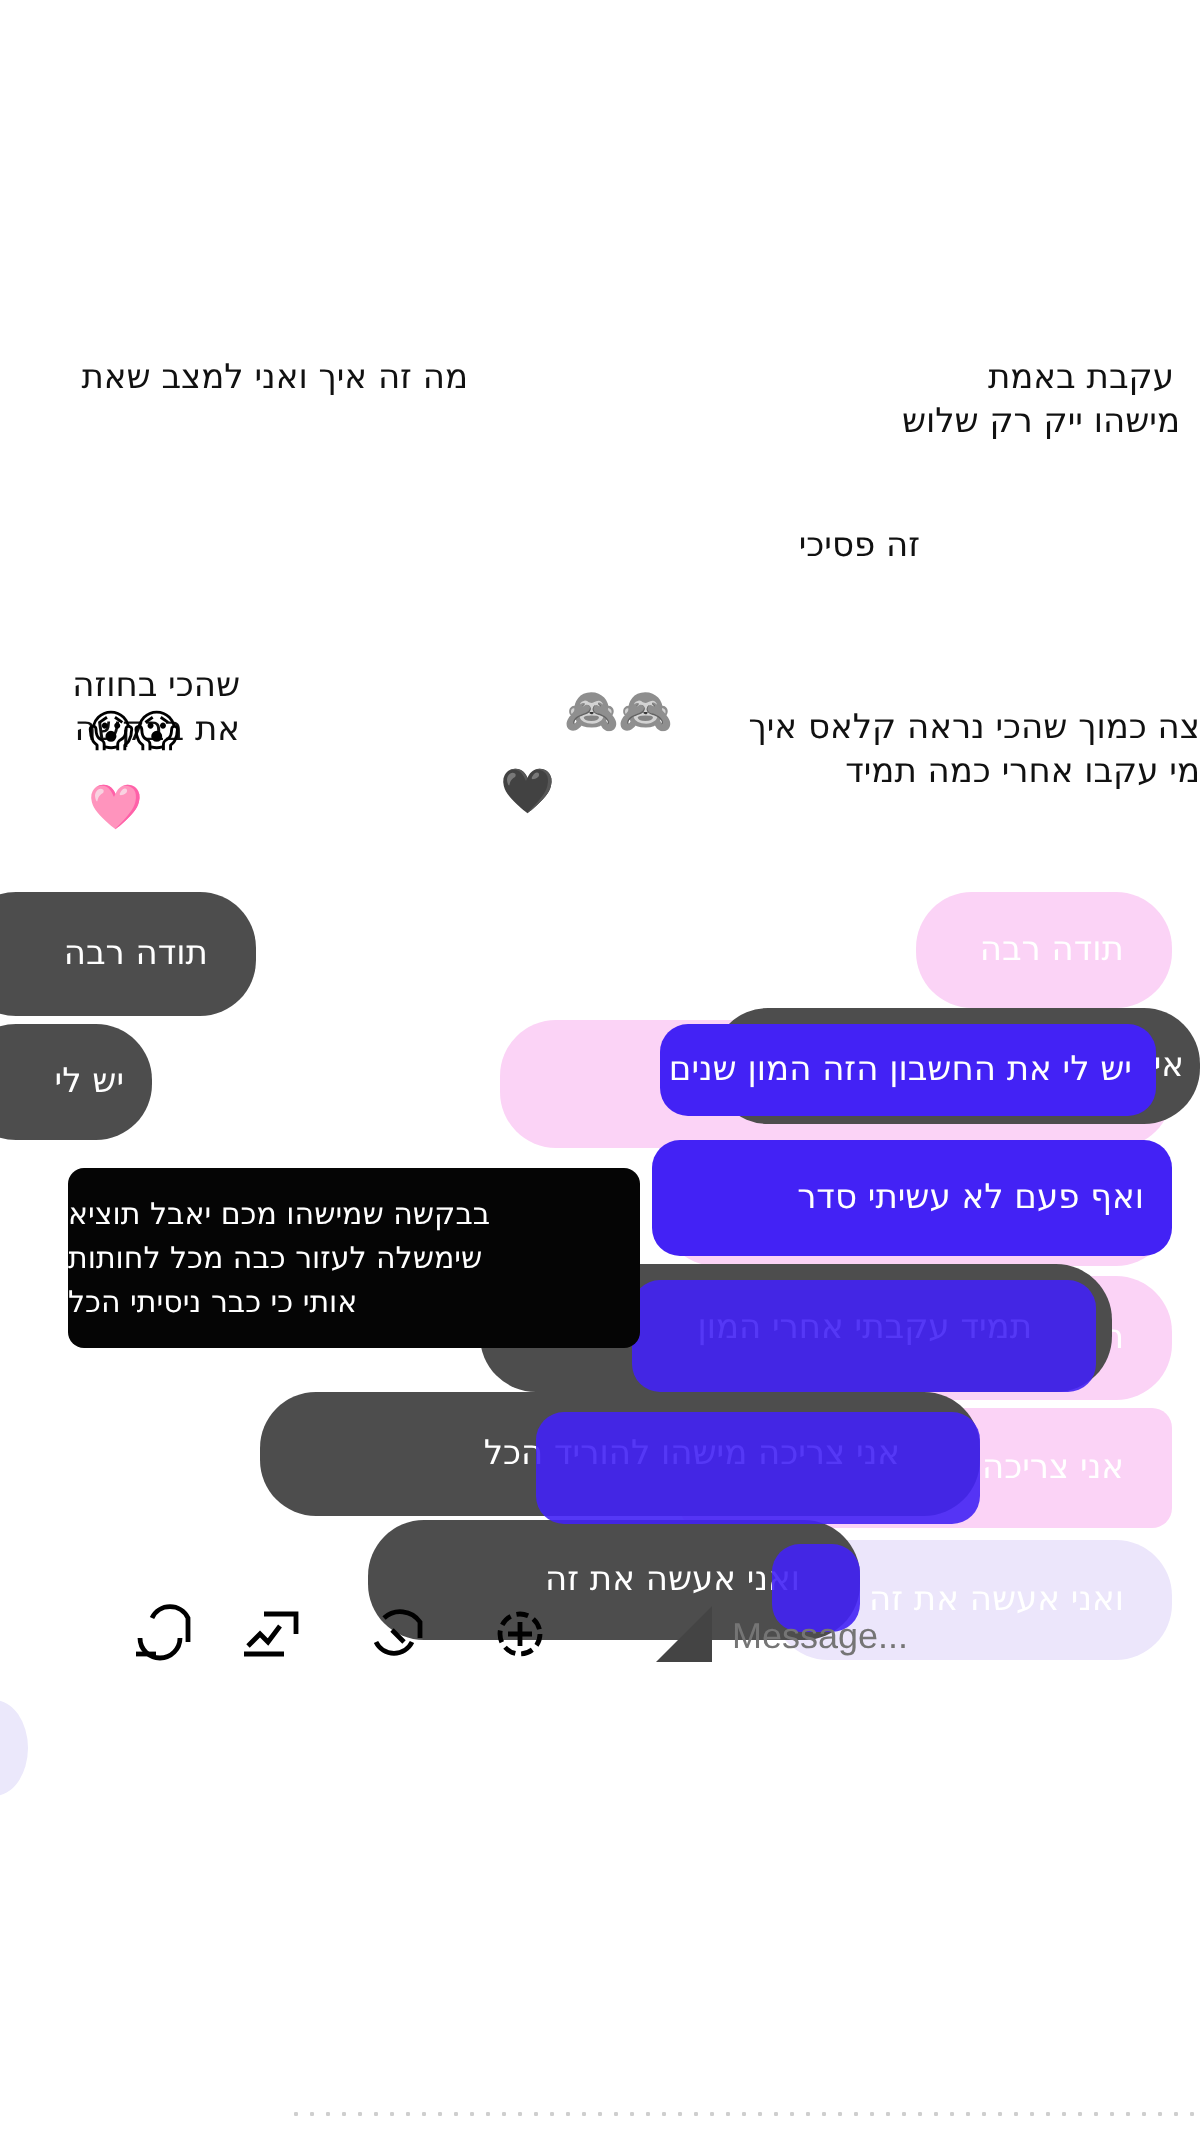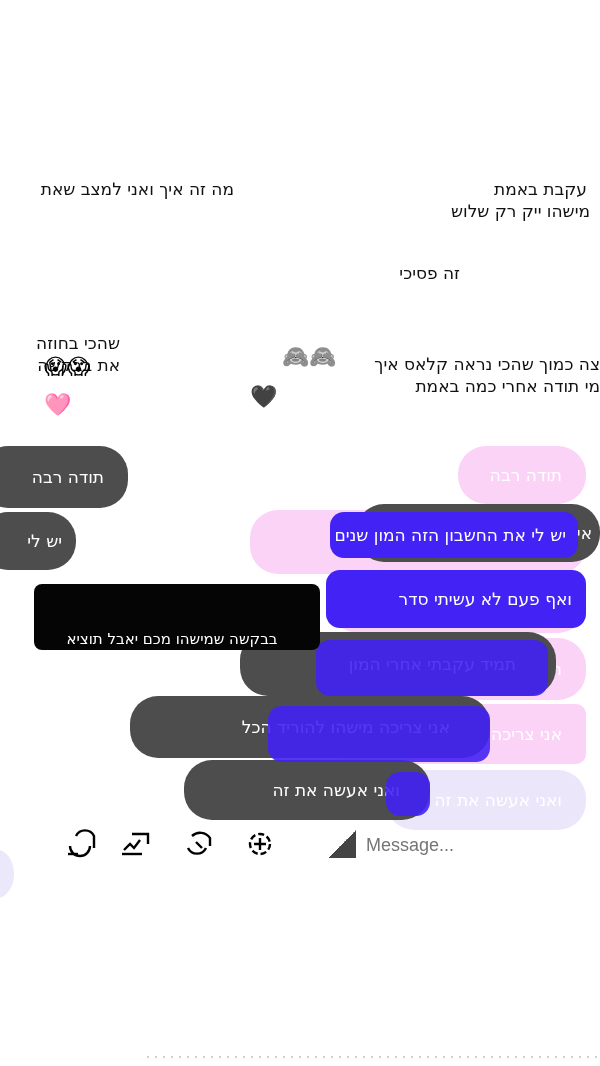"מי תודה אחרי כמה באמת" div { text: תודה אחרי כמה באמת -> עקבו אחרי כמה תמיד }
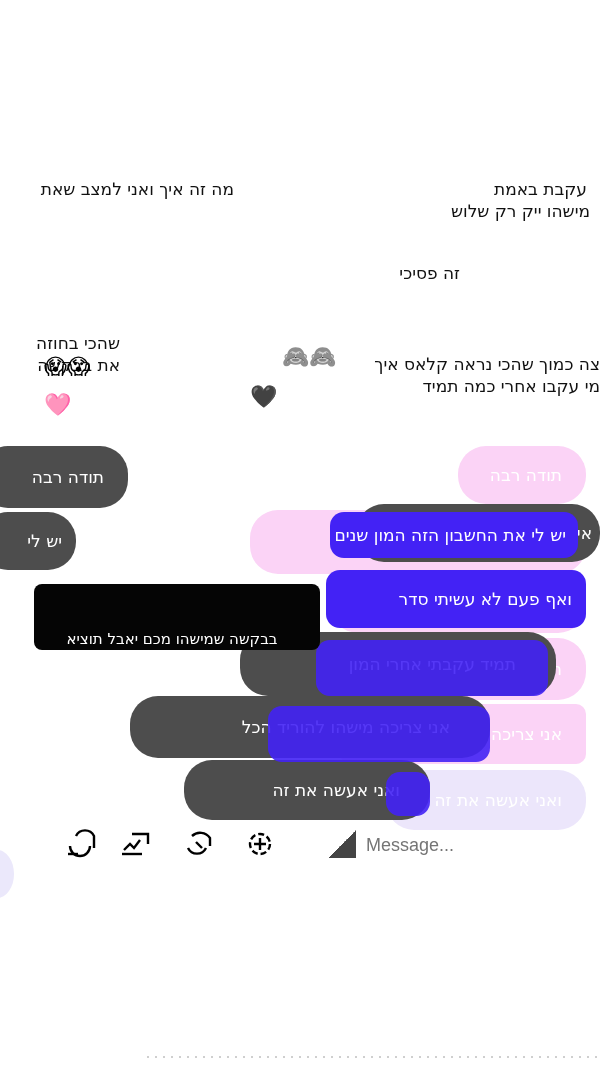"בבקשה שמישהו מכם יאבל תוציא" div.bubble { flex-direction: row -> column; height: 66px -> 90px }
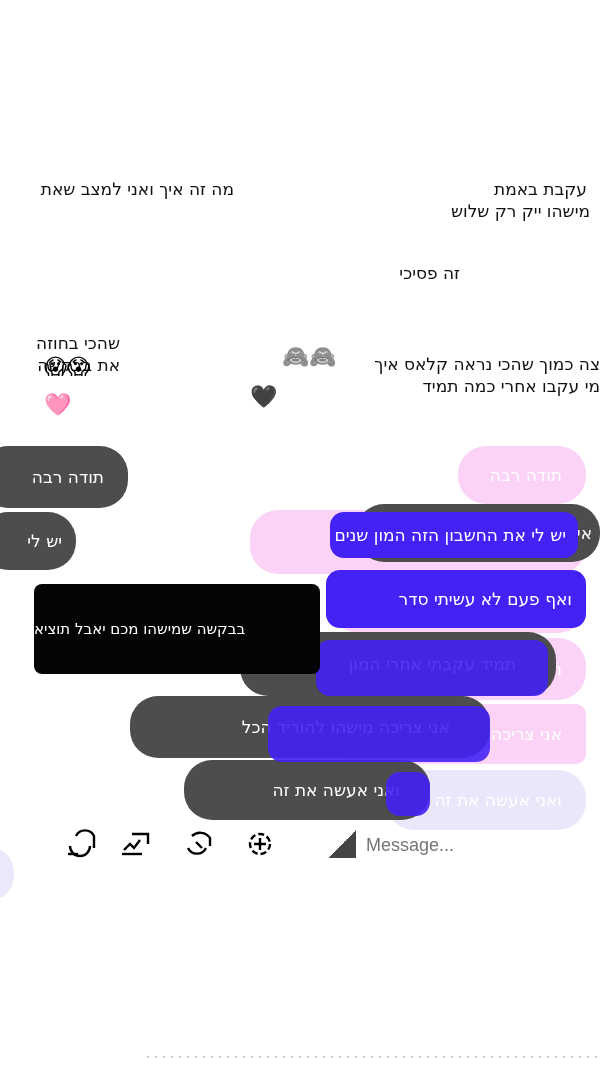"שימשלה לעזור כבה מכל לחותות" span { html: none -> <span>שימשלה לעזור כבה מכל לחותות</span> }
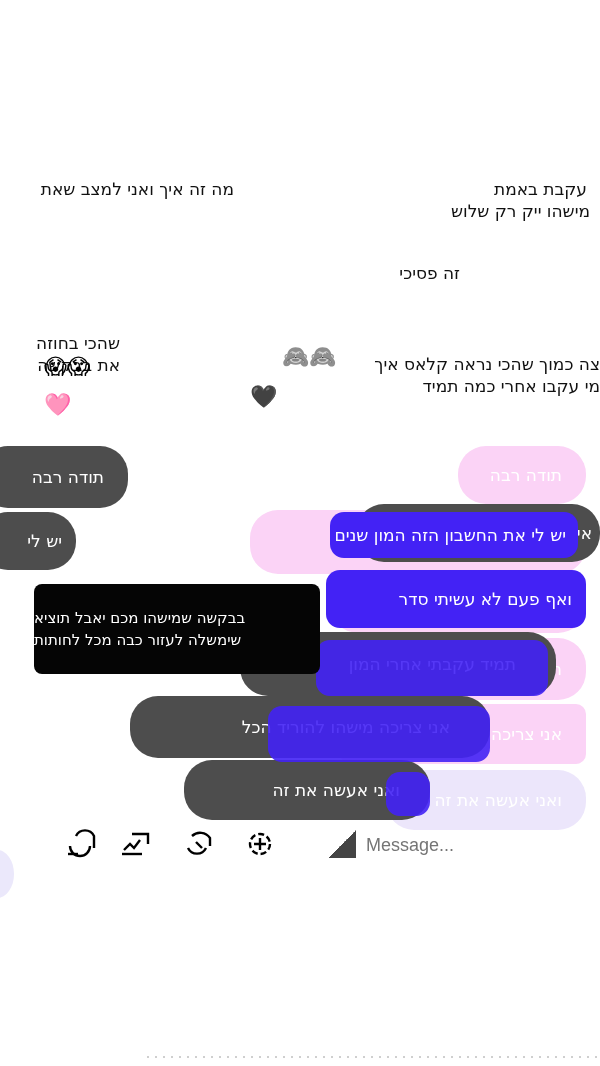"אותי כי כבר ניסיתי הכל" span { html: none -> <span>אותי כי כבר ניסיתי הכל</span> }
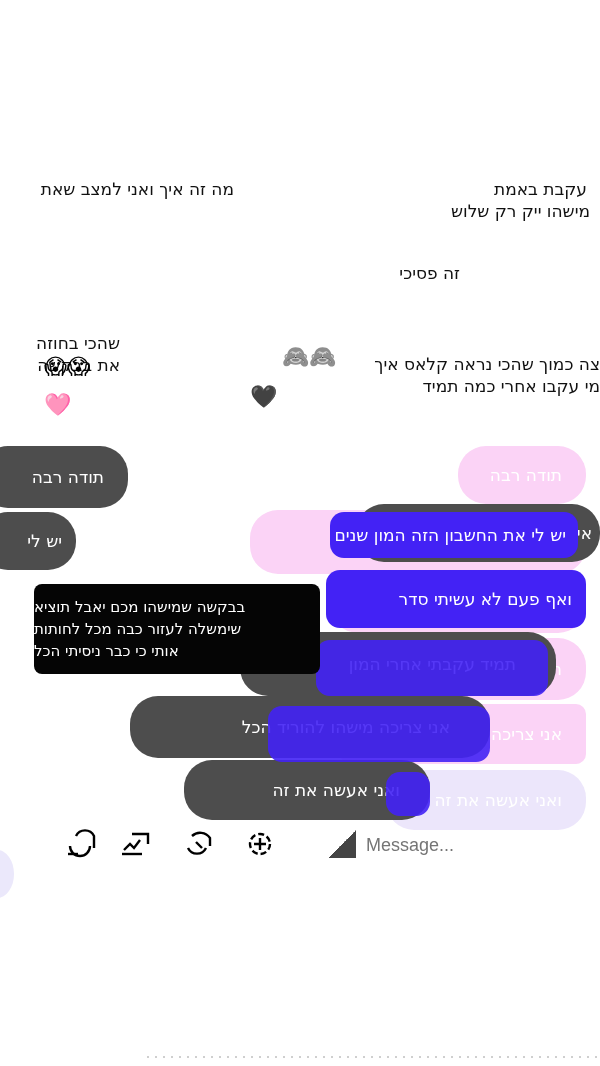"Message..." div { top: 822px -> 795px }
